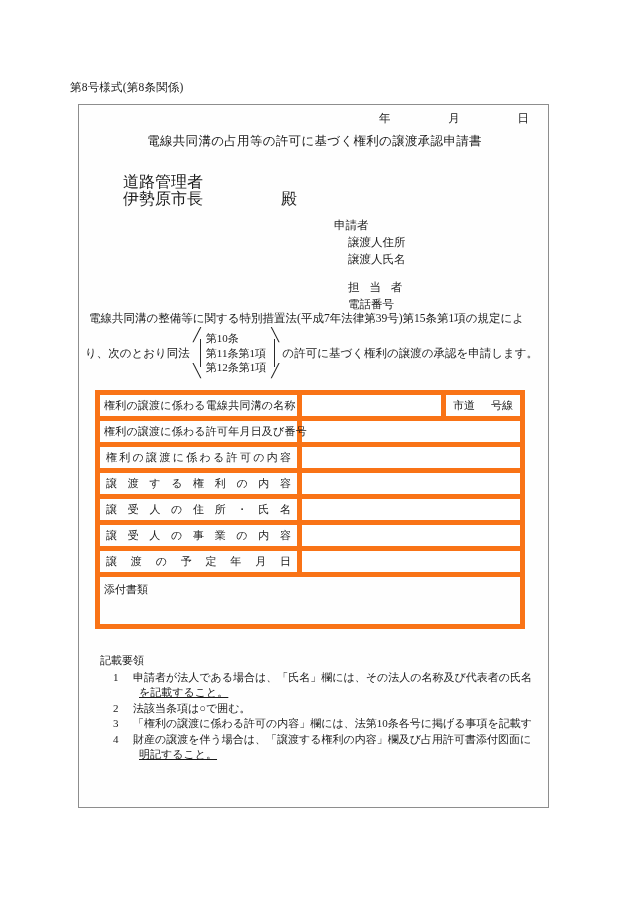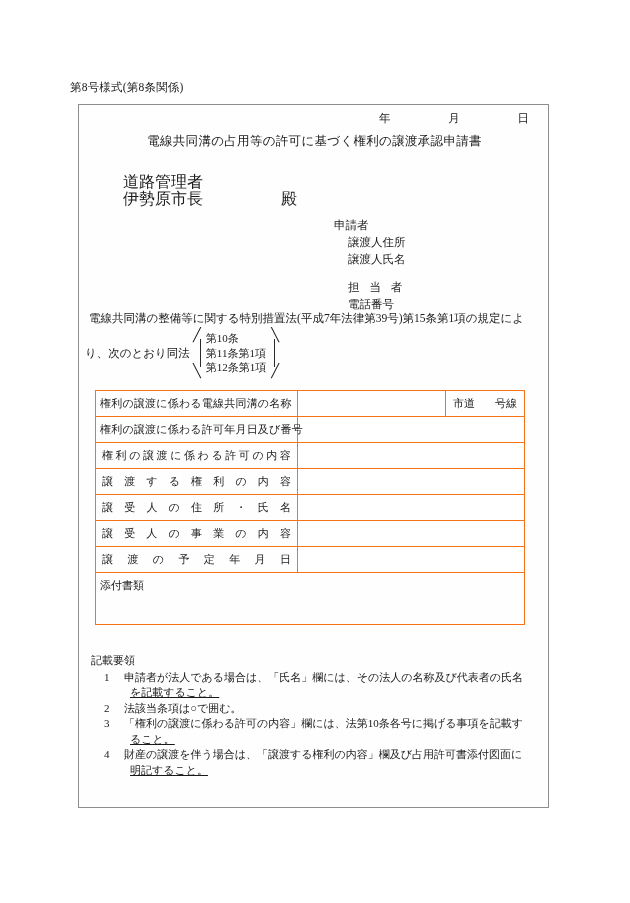"の許可に基づく権利の譲渡の承認を申請します。" span { html: none -> <span>の許可に基づく権利の譲渡の承認を申請します。</span> }
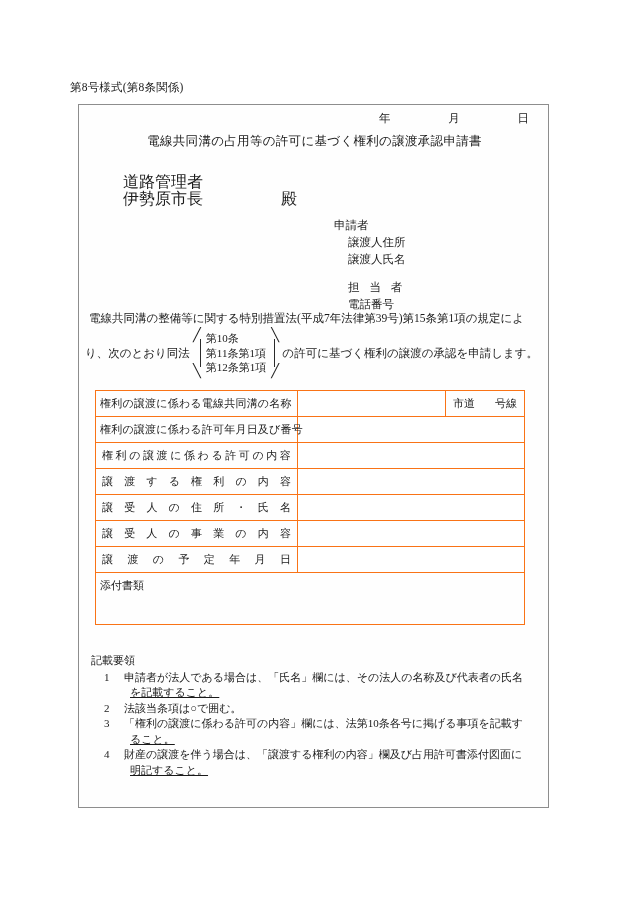"権利の譲渡に係わる電線共同溝の名称" .form-table td { border: 1px solid #f97316 -> 5px solid #f97316 }
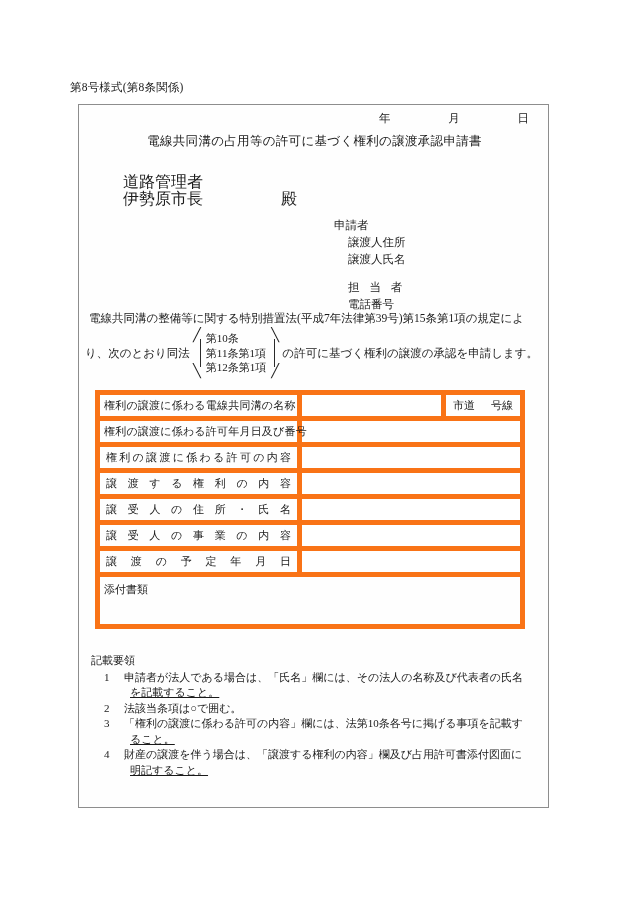"記載要領" .notes { left: 12px -> 21px }
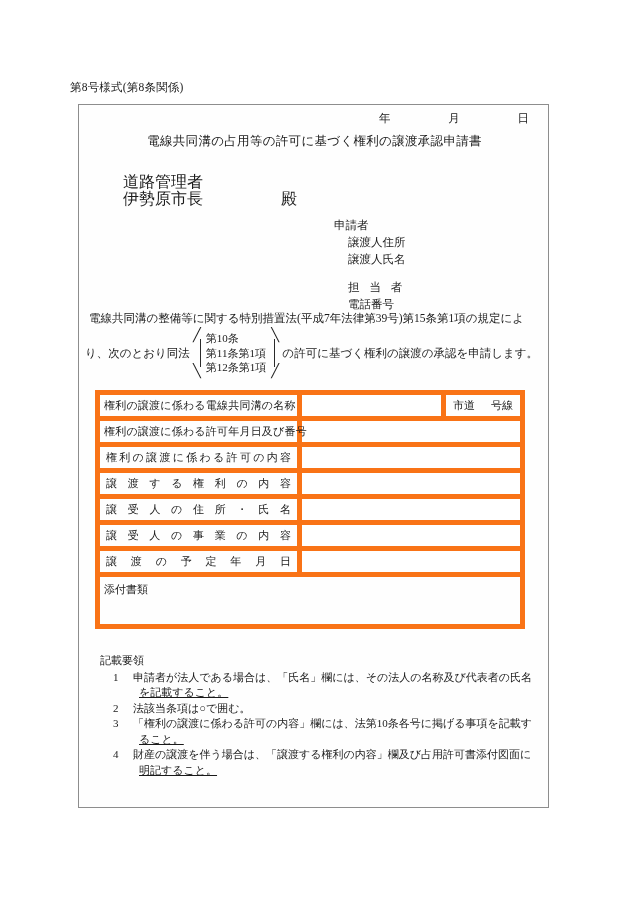"ること。" span.cont { html: <span>ること。</span> -> none }
